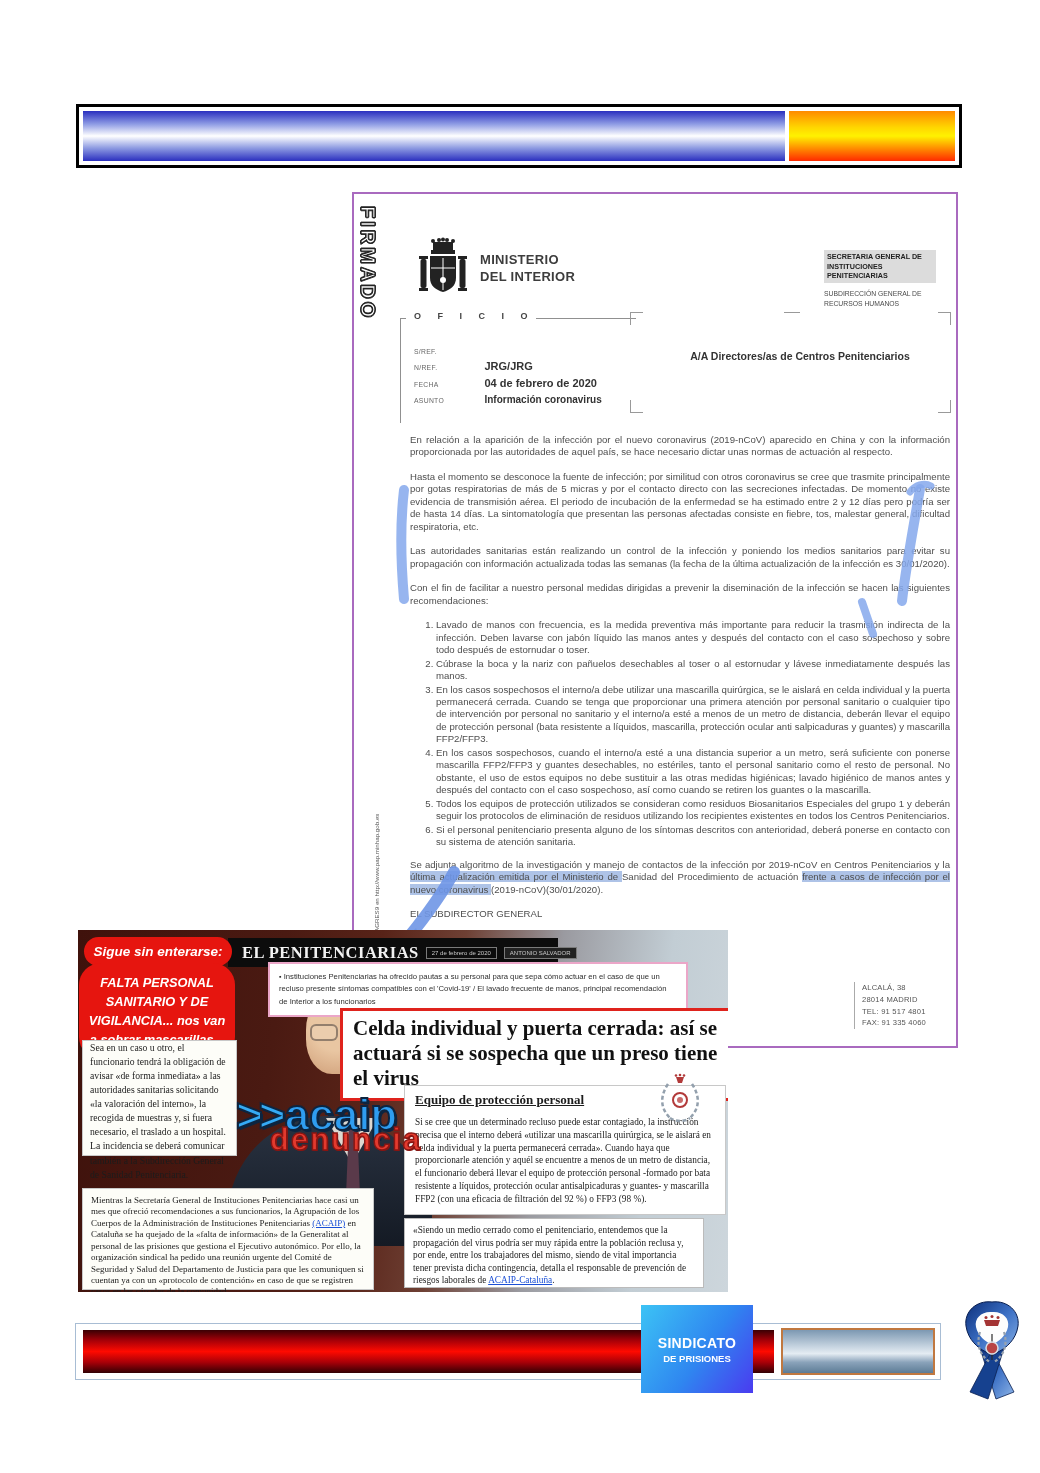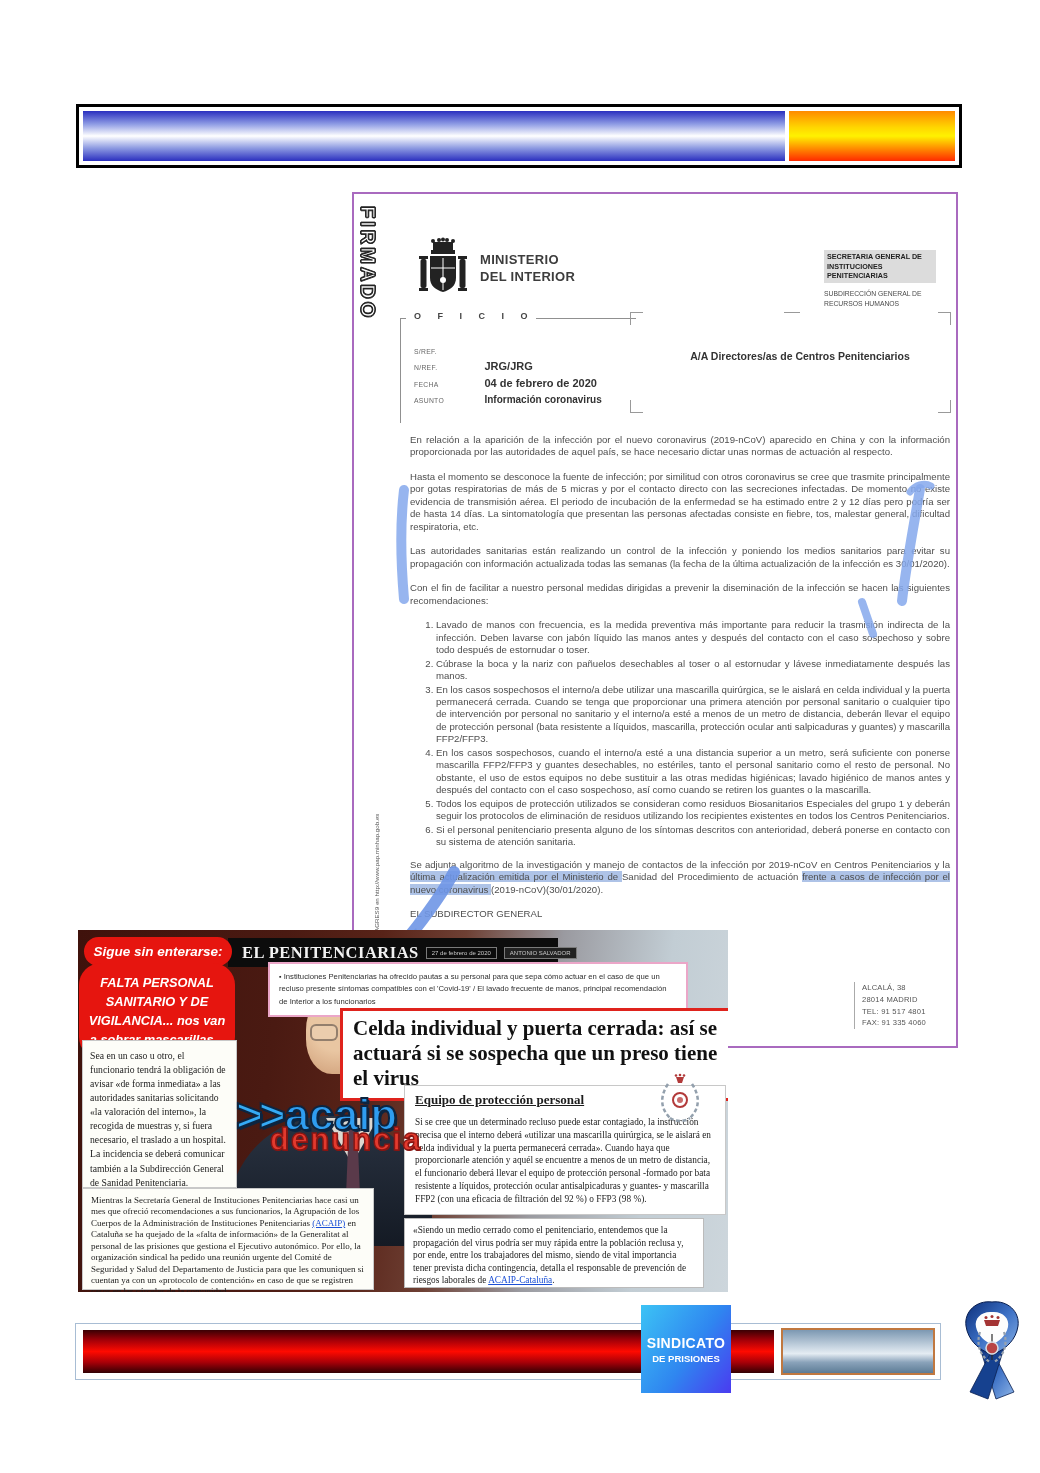"Sea en un caso u" .lbox-a { height: 148px -> 116px; padding: 8px 7px -> 0 7px }
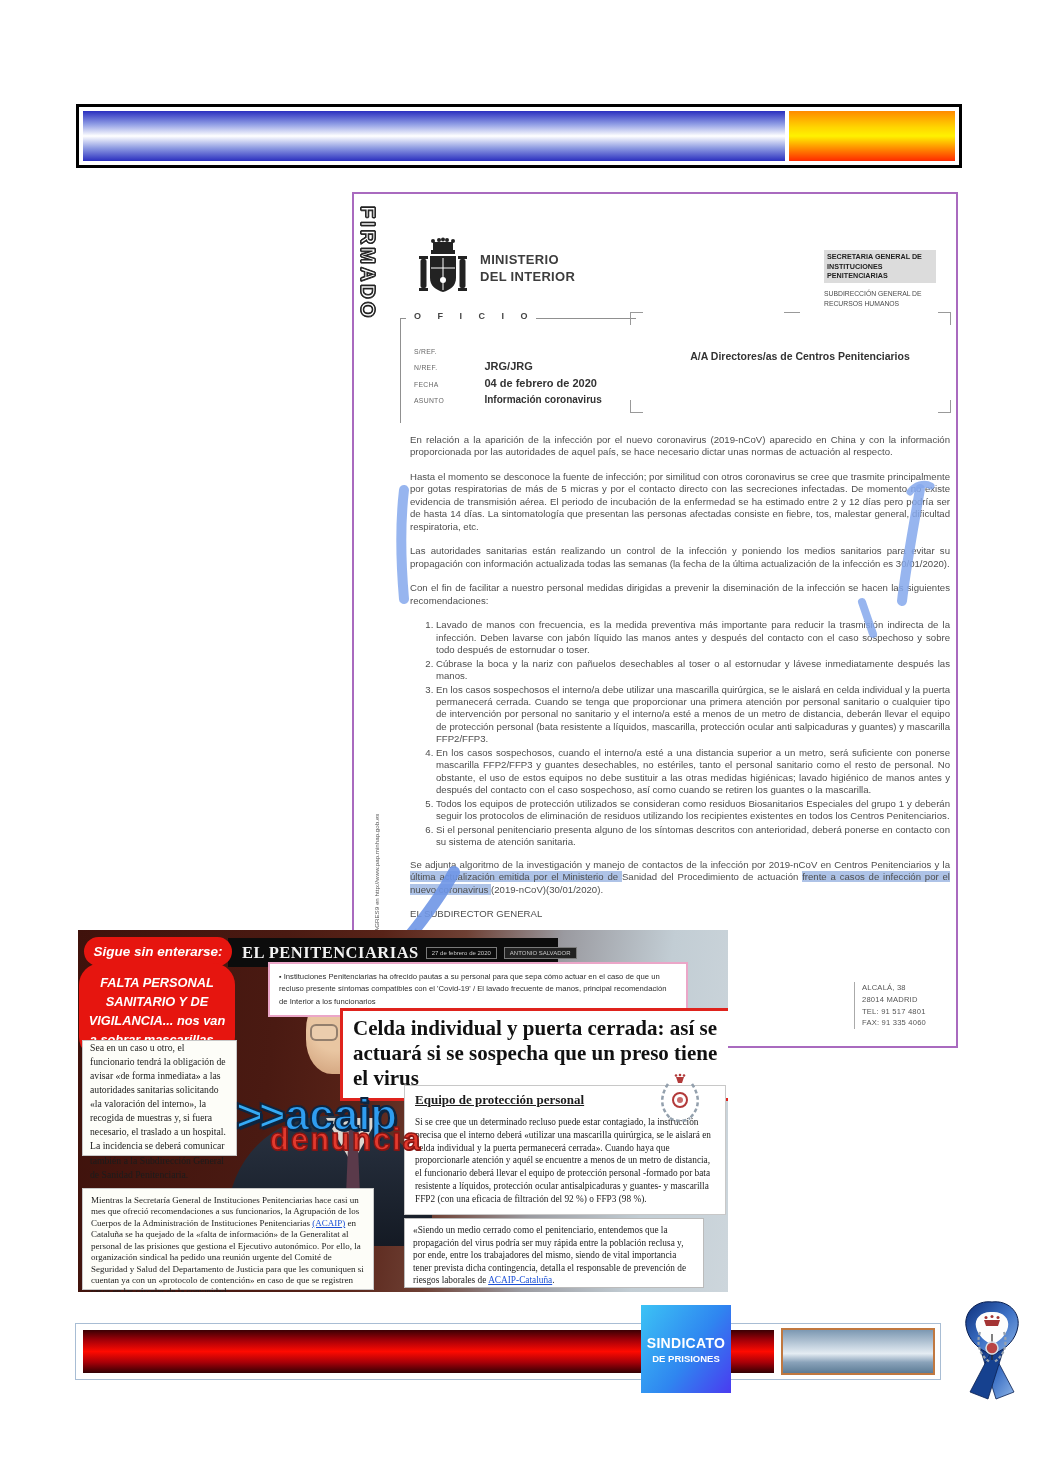"SINDICATO" .union-badge { width: 90px -> 112px }
